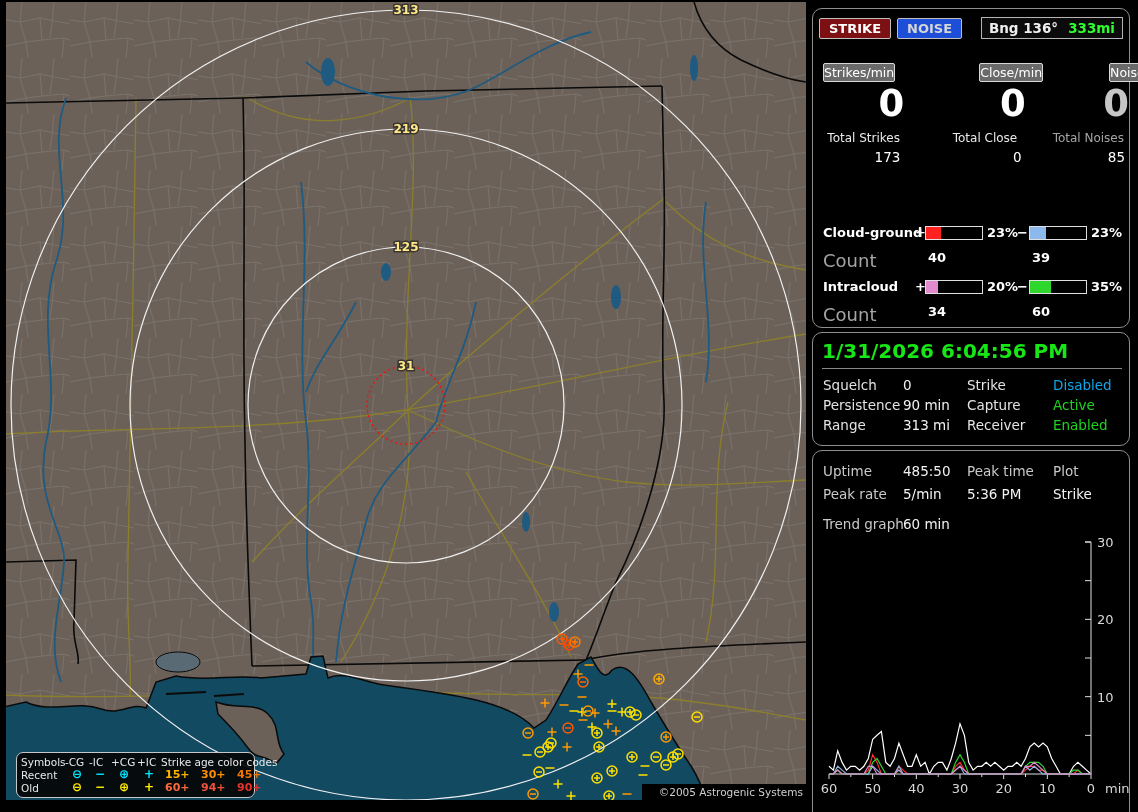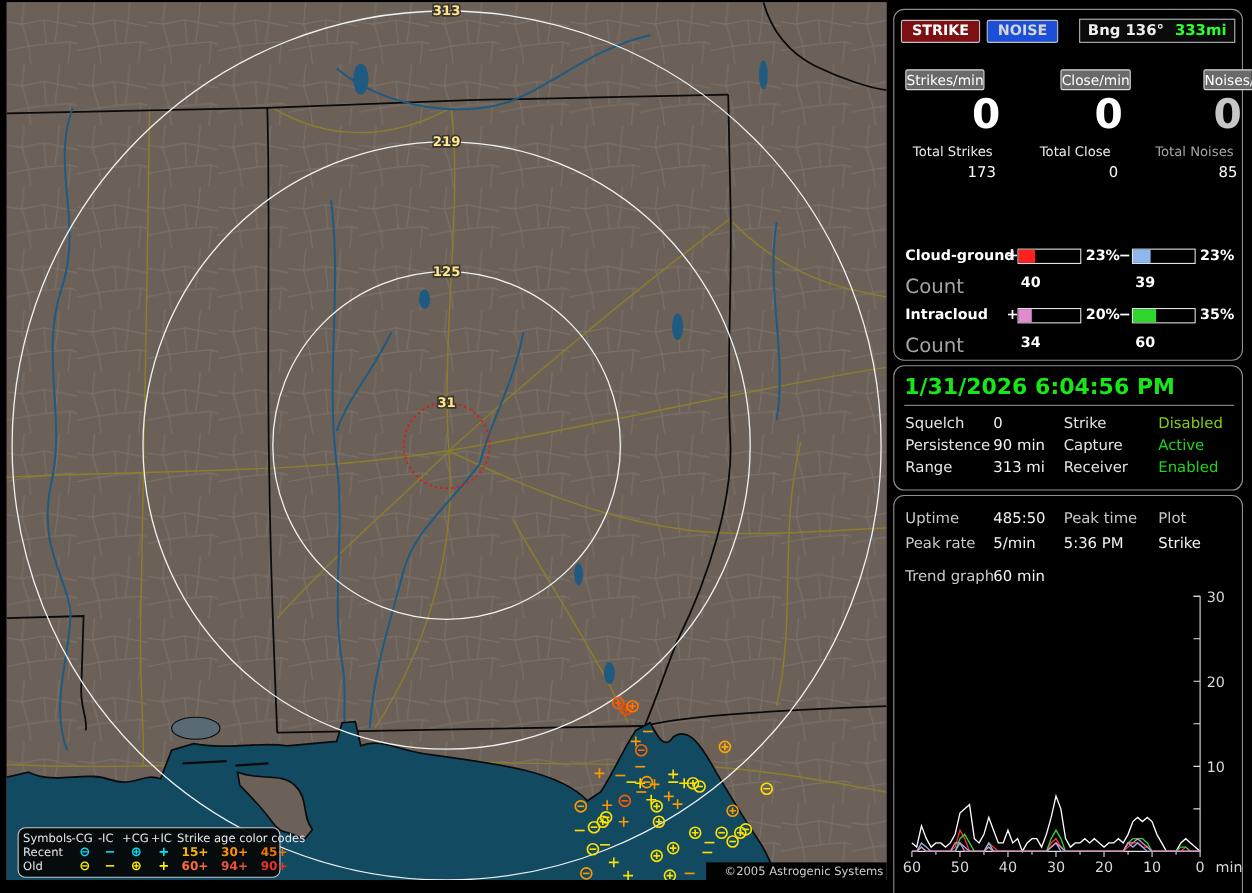"Close/min" .c3:nth-child(2) { margin-left: 25px -> 40px }
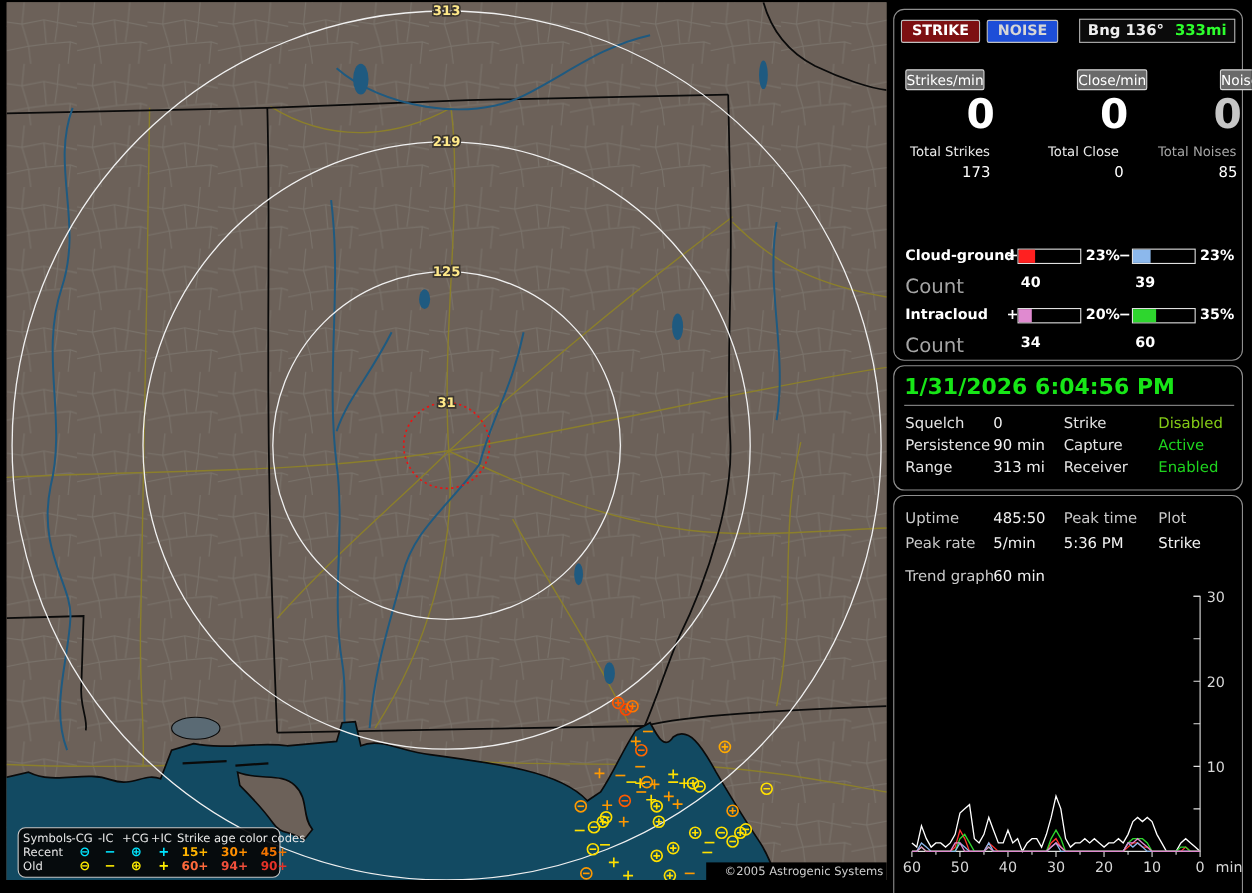"Disabled" span.g-val2 { color: #84cc16 -> #0ea5e9 }
